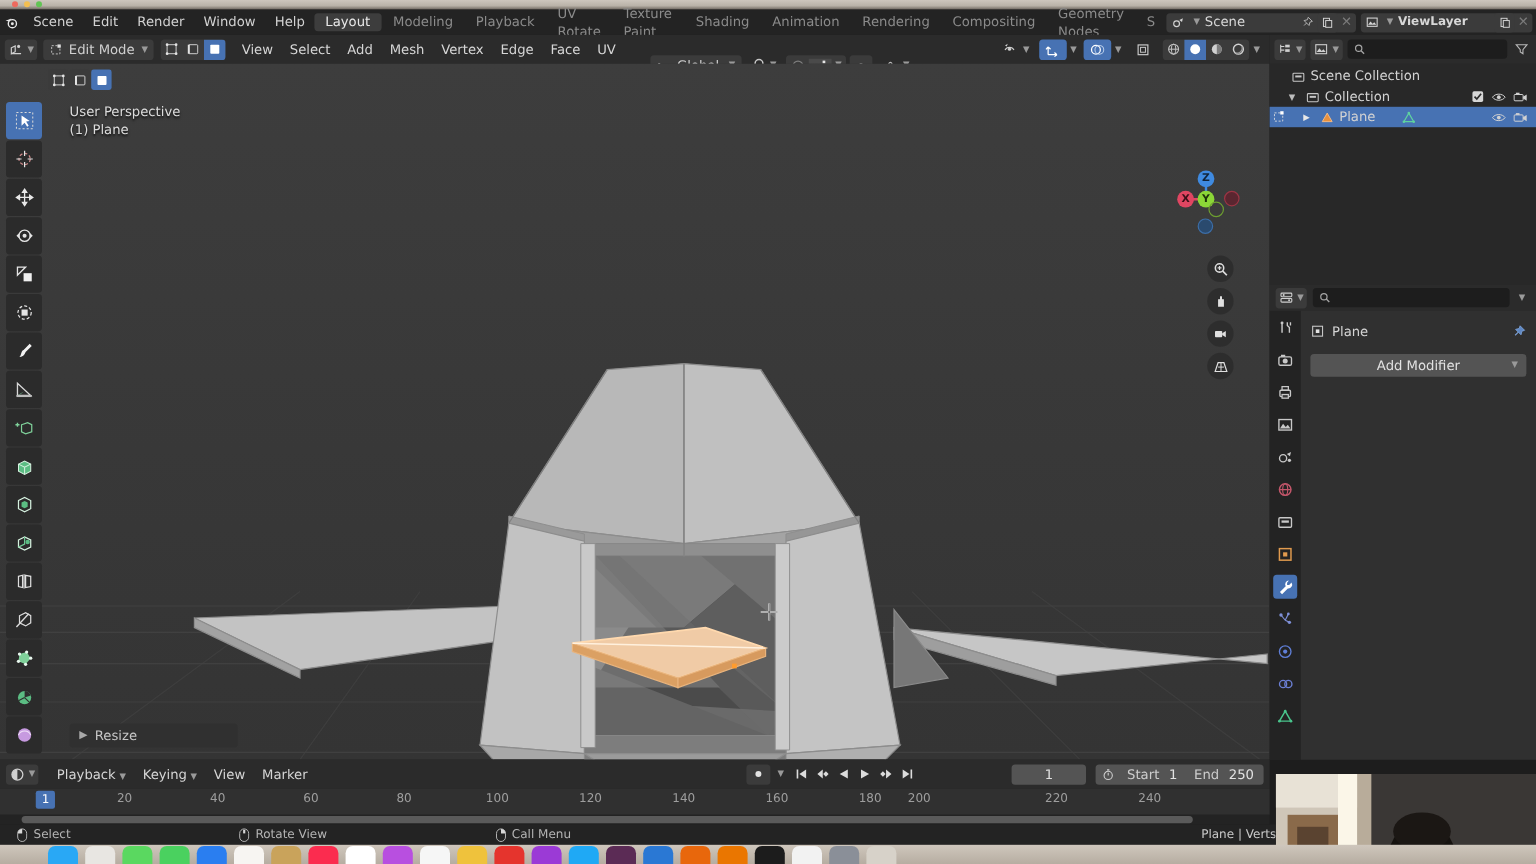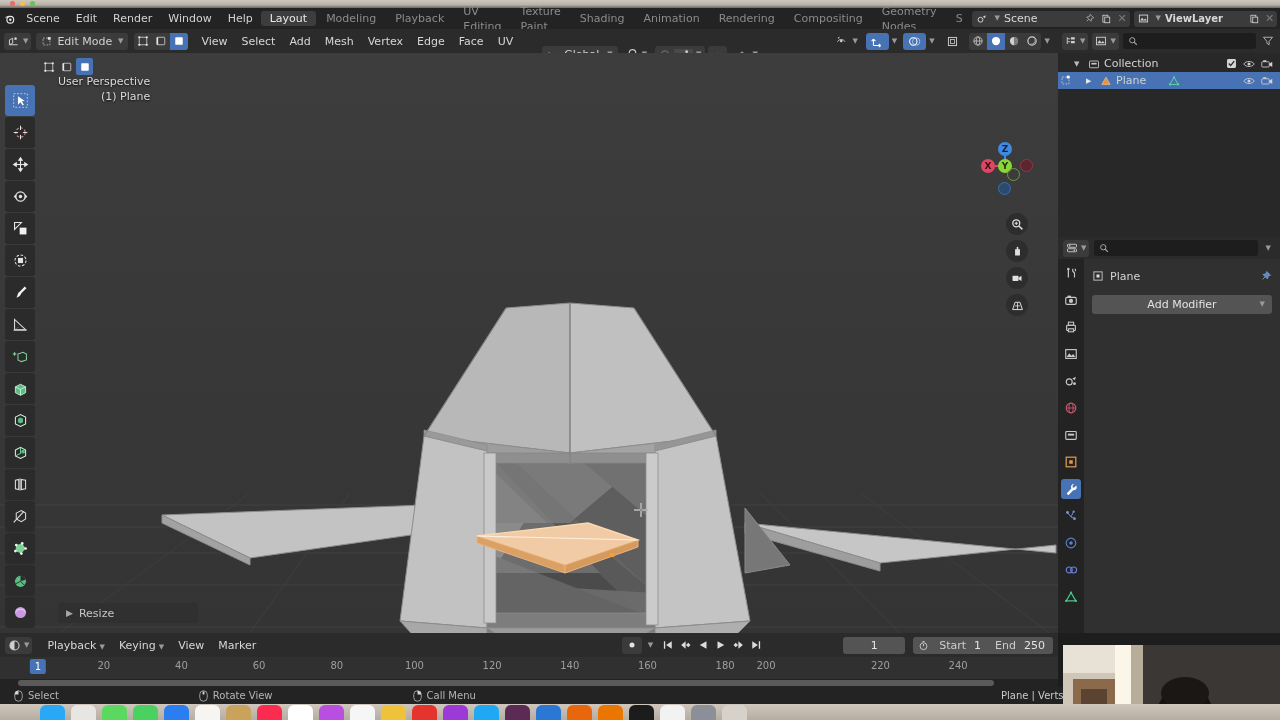"UV Editing" div.wstab { text: Editing -> Rotate }
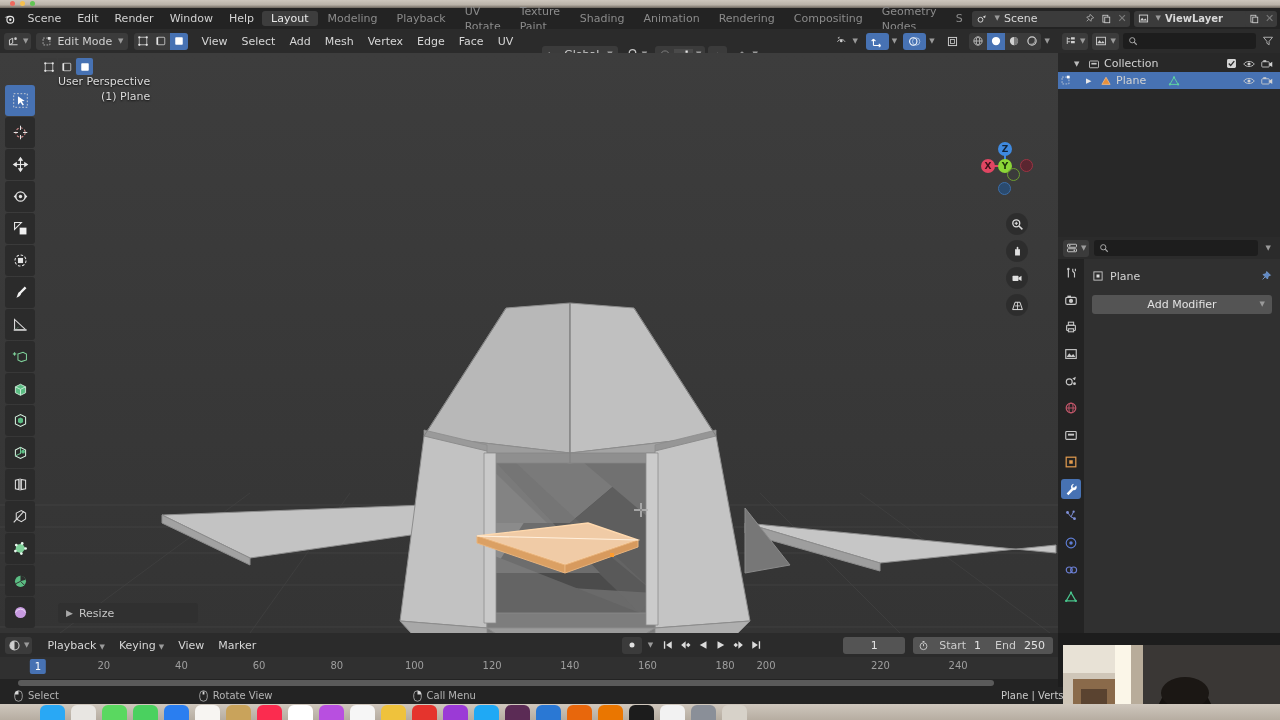"Scene Collection" div.ot-row { html: none -> <div> <span></span> <span> <svg> <rect></rect> <rect></rect> </svg> </span> <span>Scene Collection</span> <span></span> </div> }
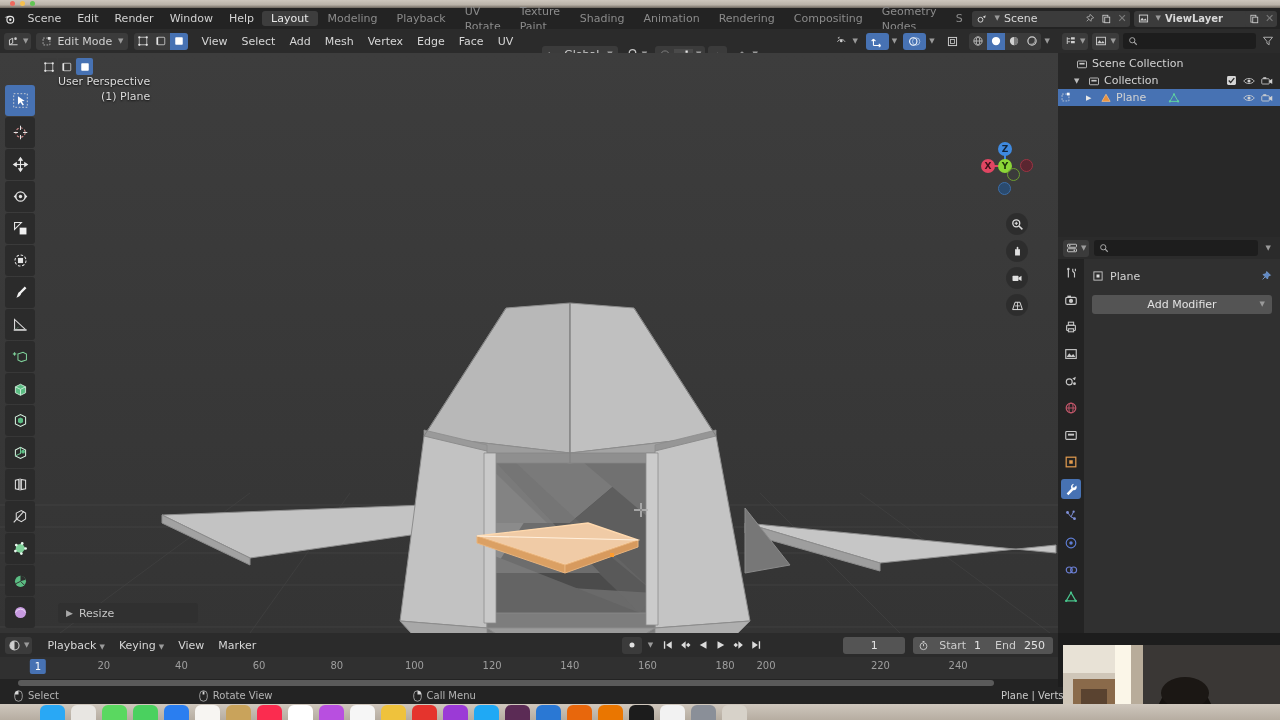"User Perspective" .vp-overlay-text { text-align: right -> none; top: 21px -> 33px }
